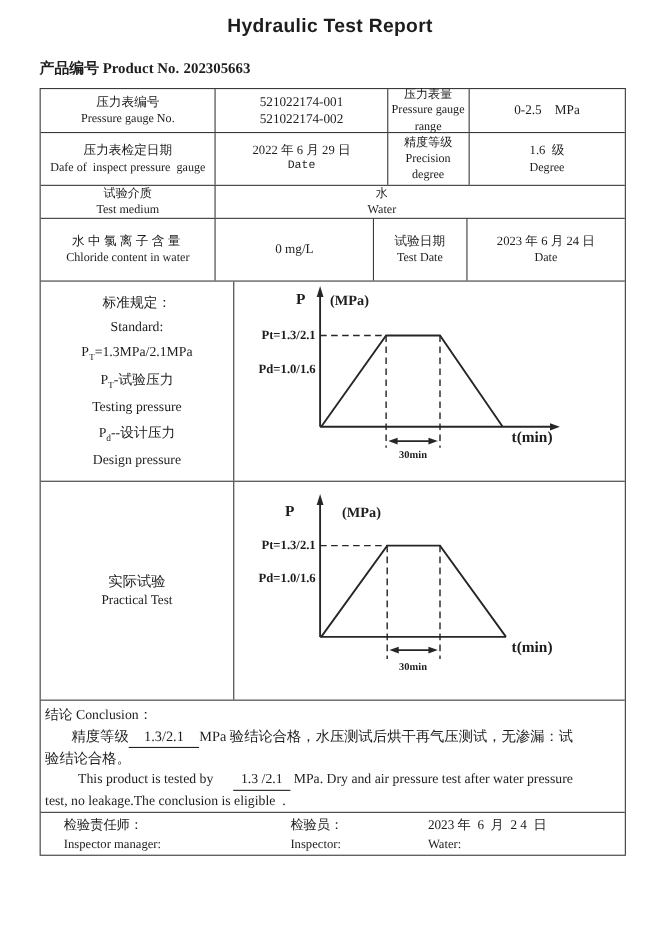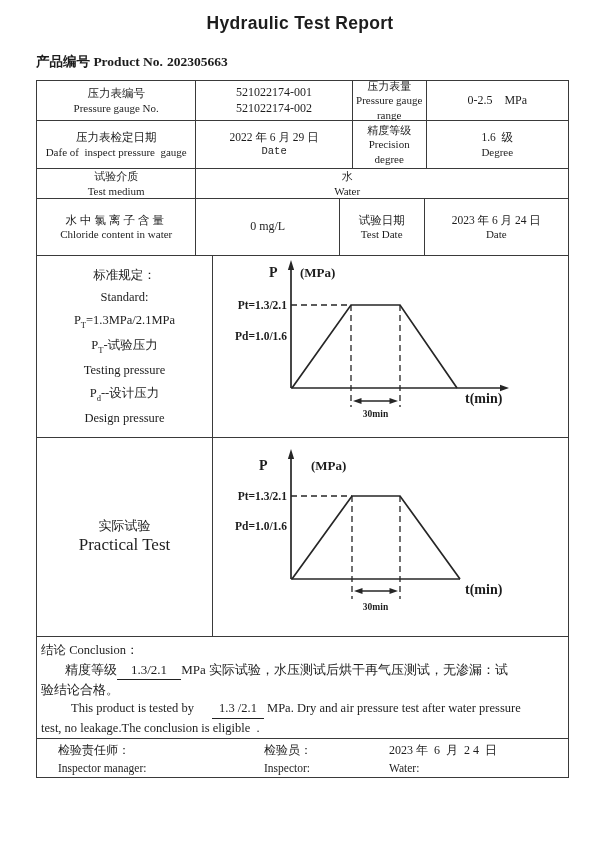"Practical Test" div.en { font-size: 17px -> 12px }
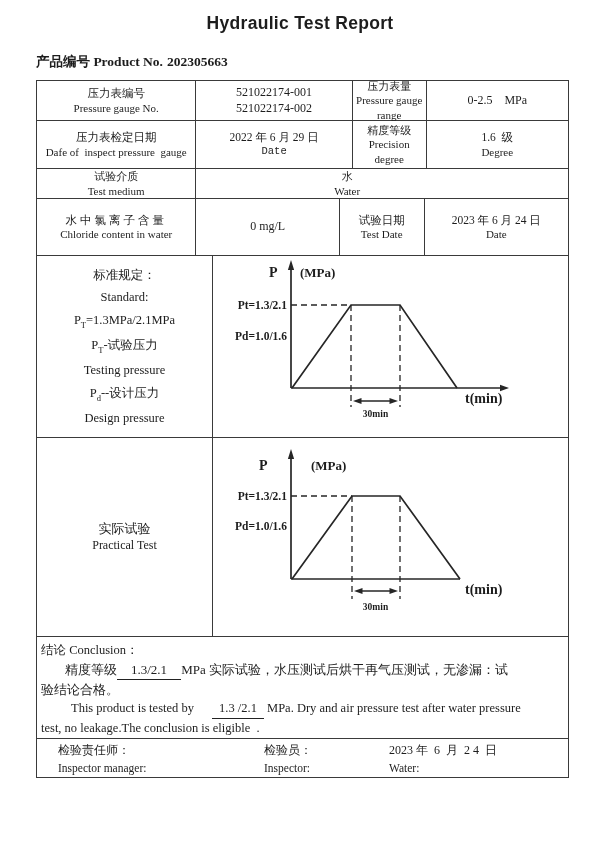"MPa 实际试验，水压测试后烘干再气压测试，无渗漏：试" span { text: 实际试验 -> 验结论合格 }
